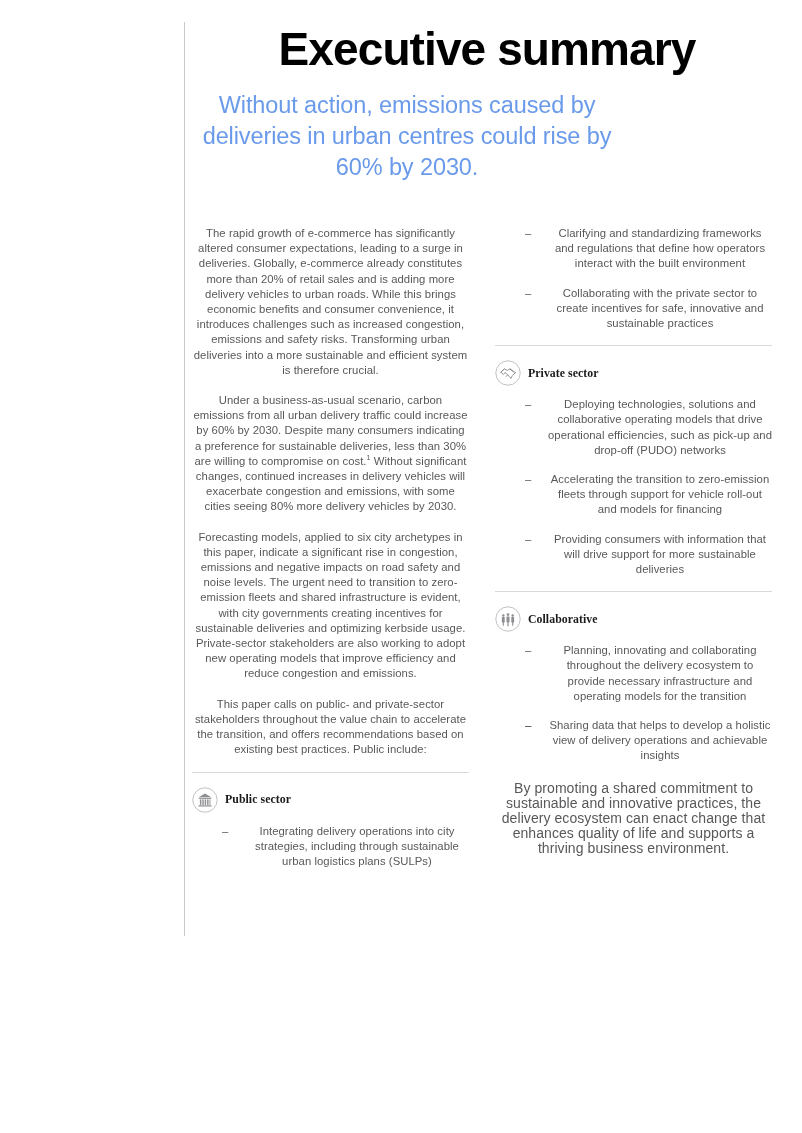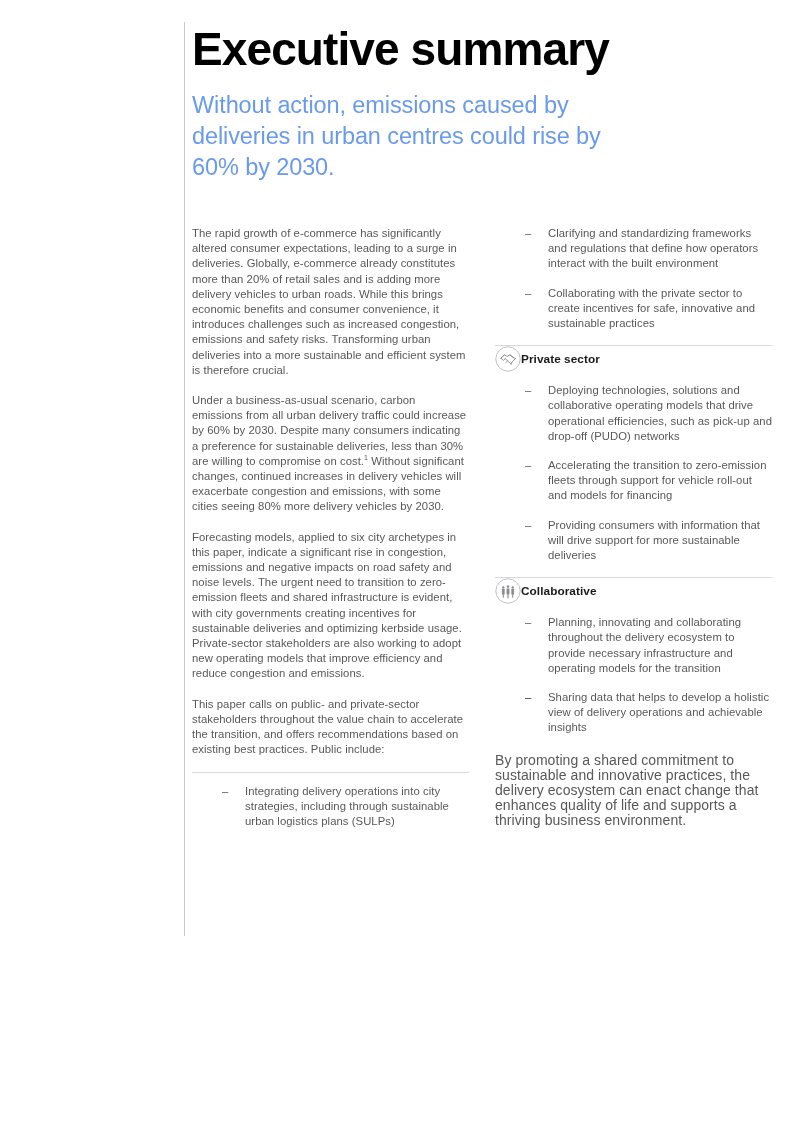"Executive summary" .page { text-align: none -> center }
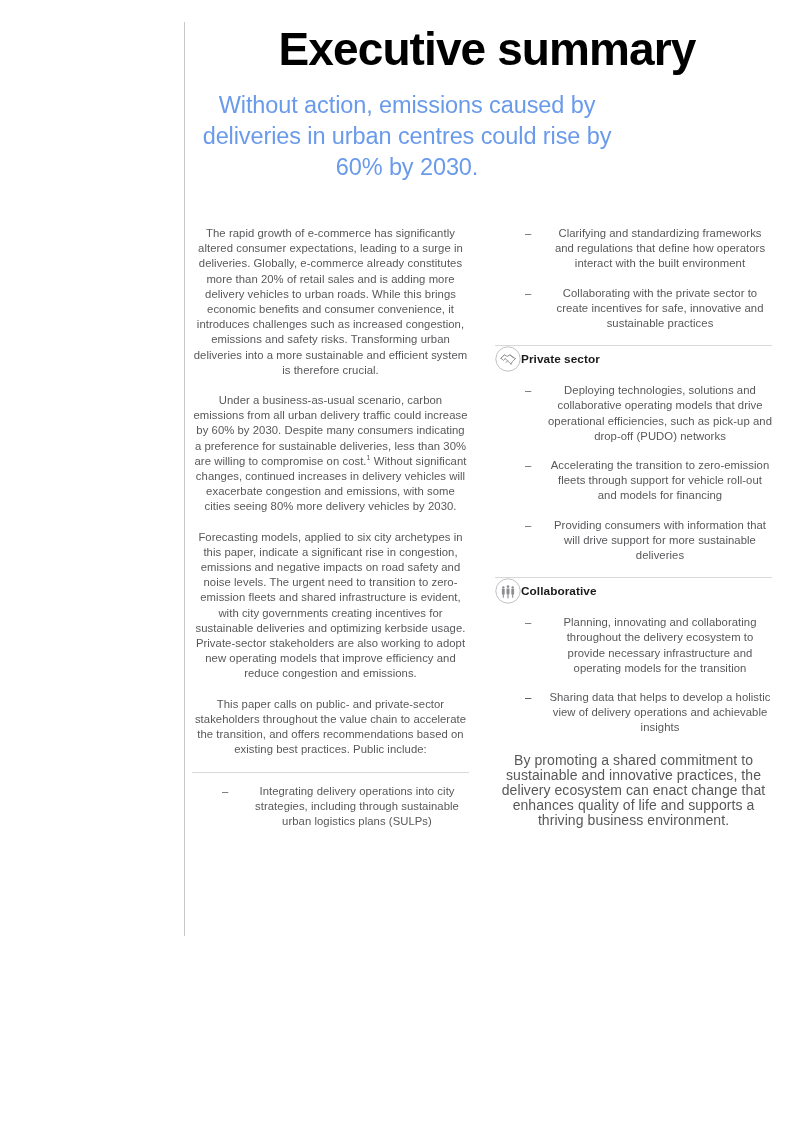"Private sector" .sec-head { font-family: none -> Liberation Serif, serif; gap: 0 -> 7px; margin-top: none -> 14px }
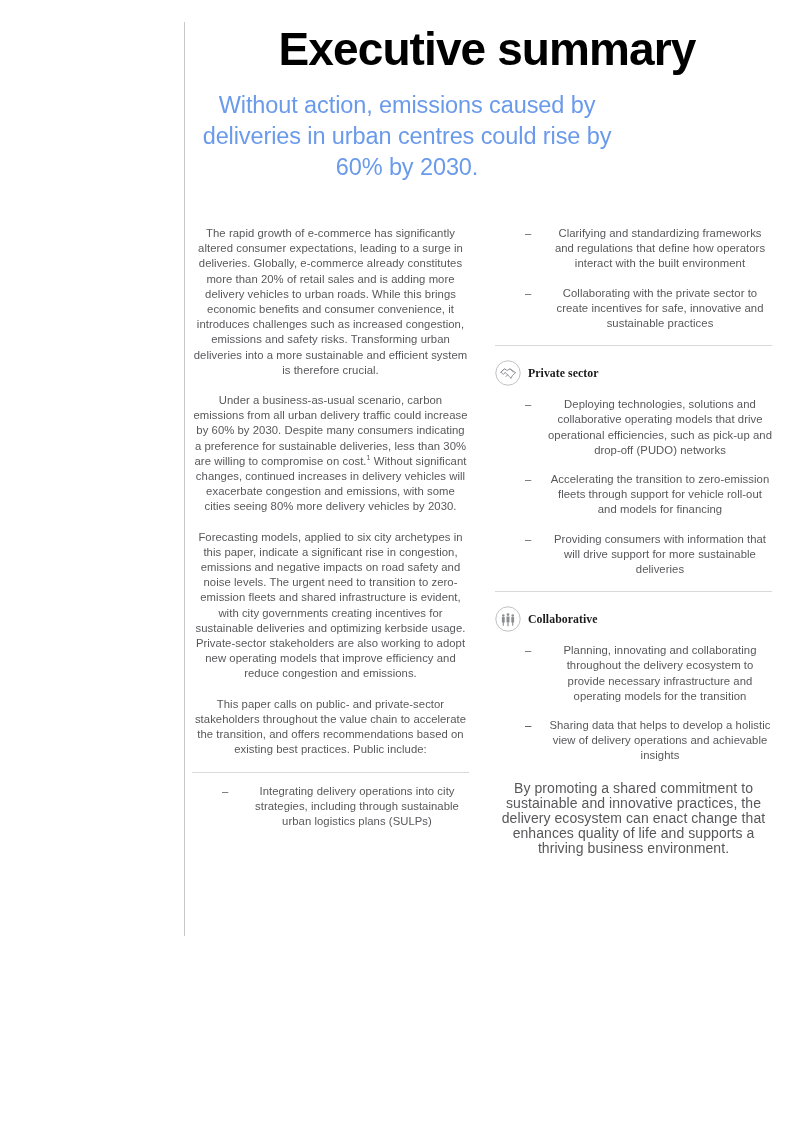"Public sector" div.sec-head { html: none -> <div> <span> <svg> <circle></circle> <g> <polygon></polygon> <rect></rect> <rect></rect> <rect></rect> <rect></rect> <rect></rect> <rect></rect> <rect></rect> </g> </svg> </span> <span>Public sector</span> </div> }
